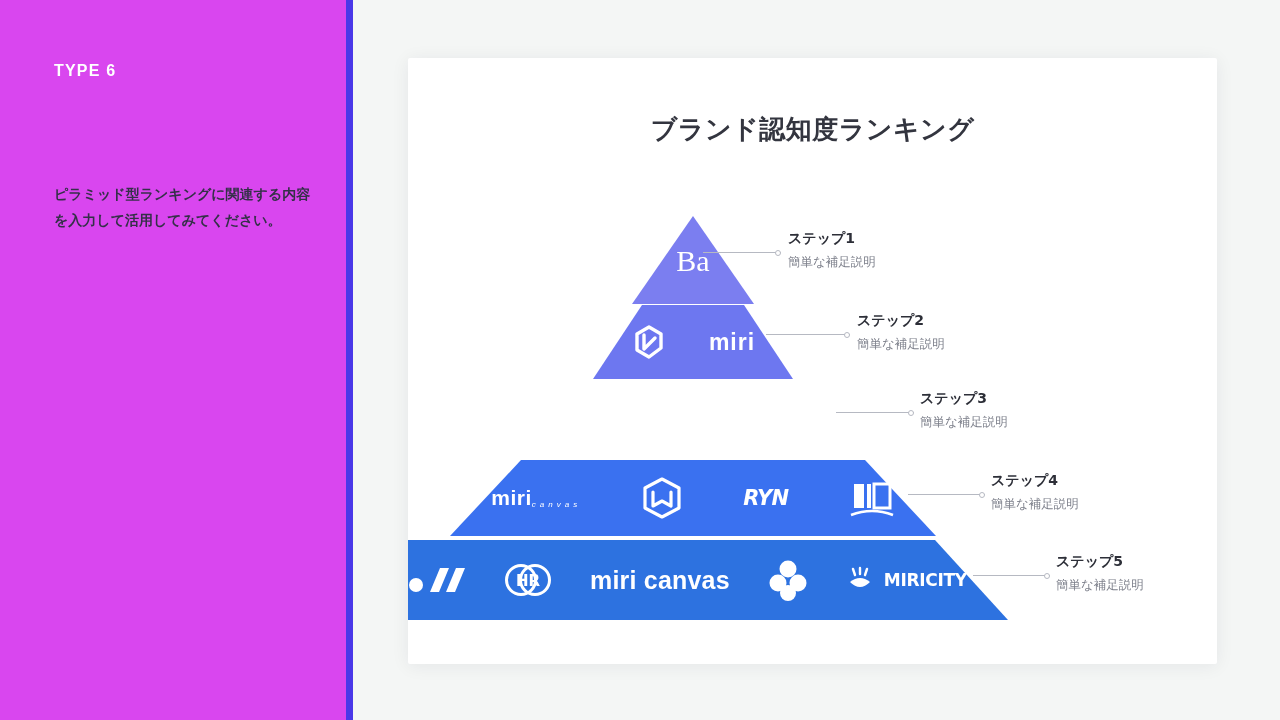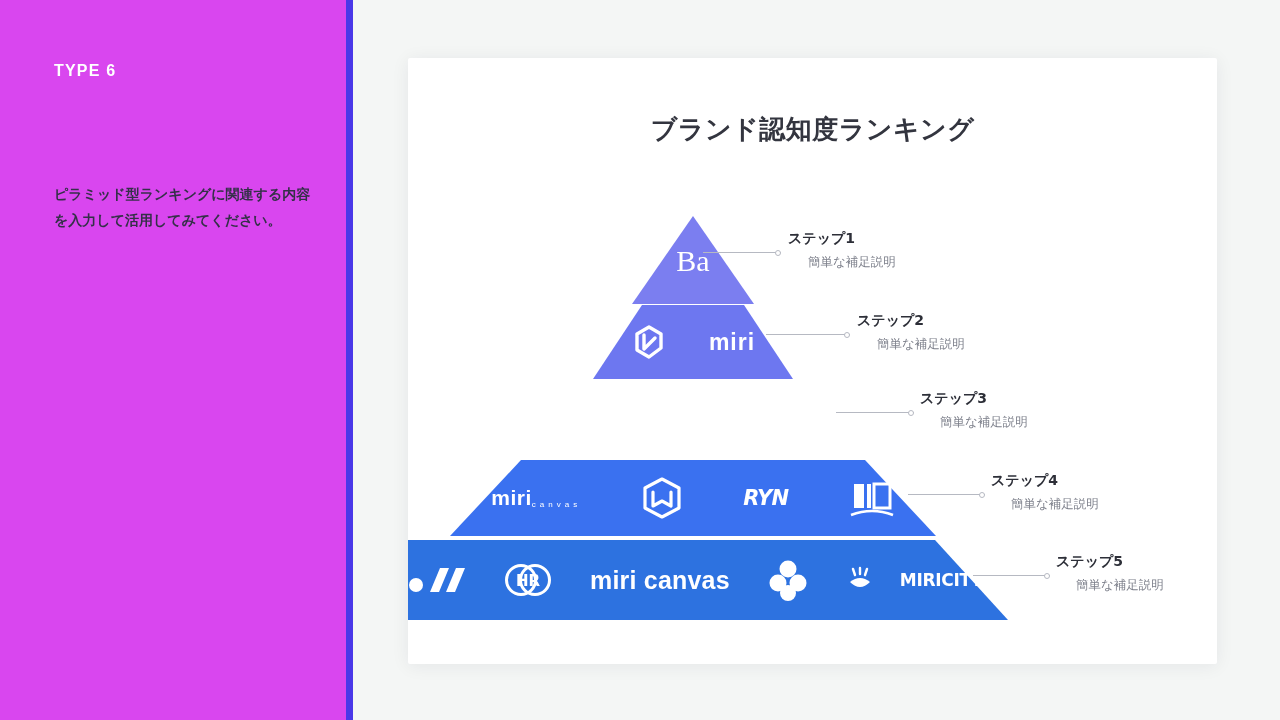"簡単な補足説明" .co-sub { margin-left: 20px -> none }
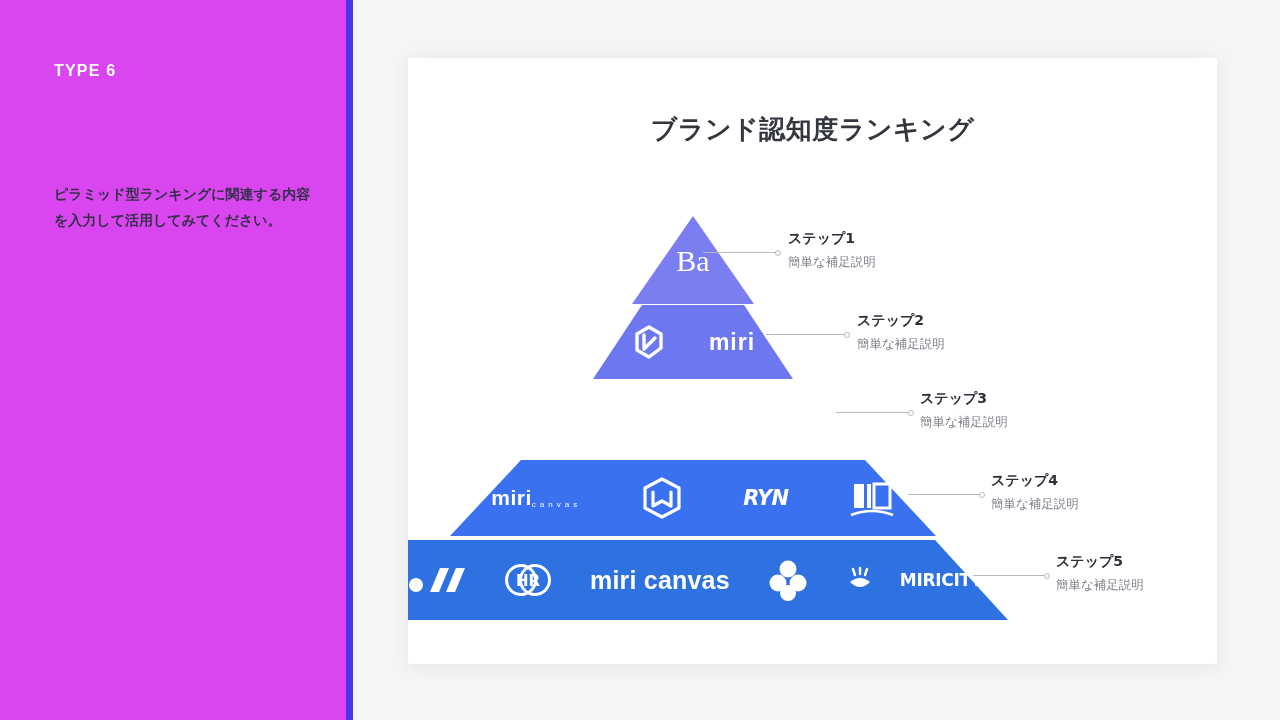"canvas" .lg-canvas .t2 { font-style: none -> italic }
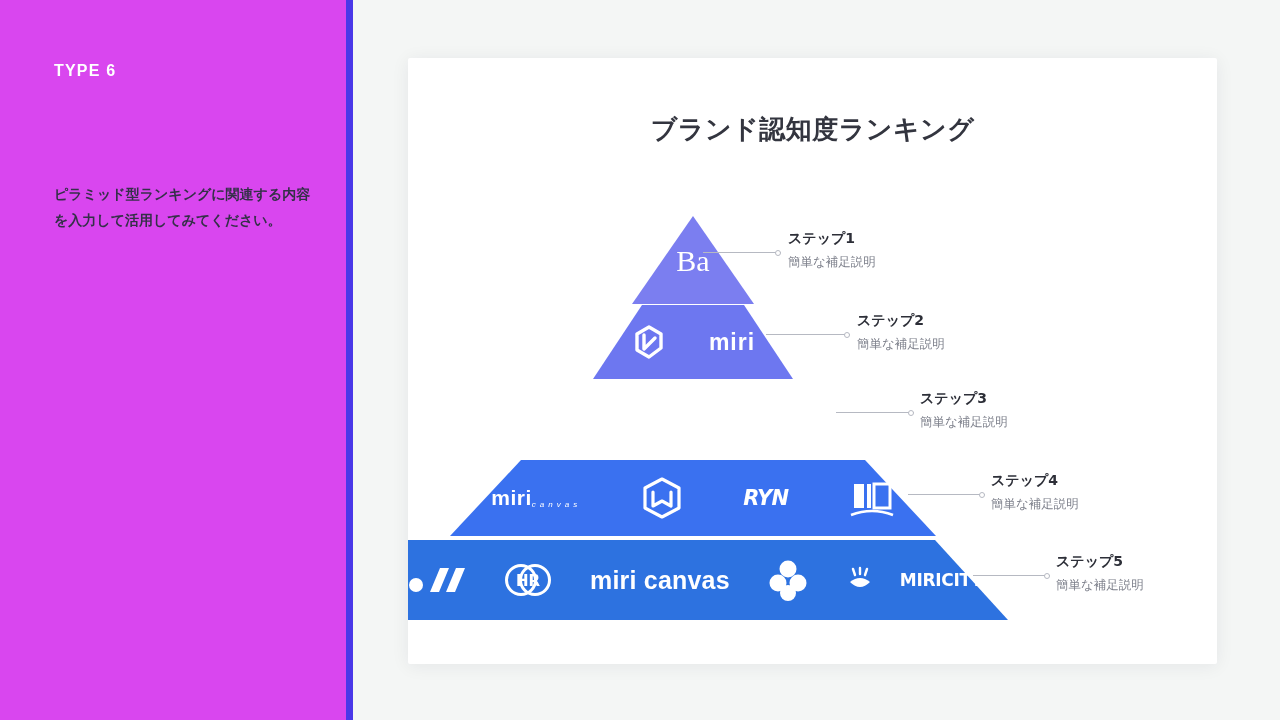"MIRICITY" div.logo { gap: 22px -> 6px }
